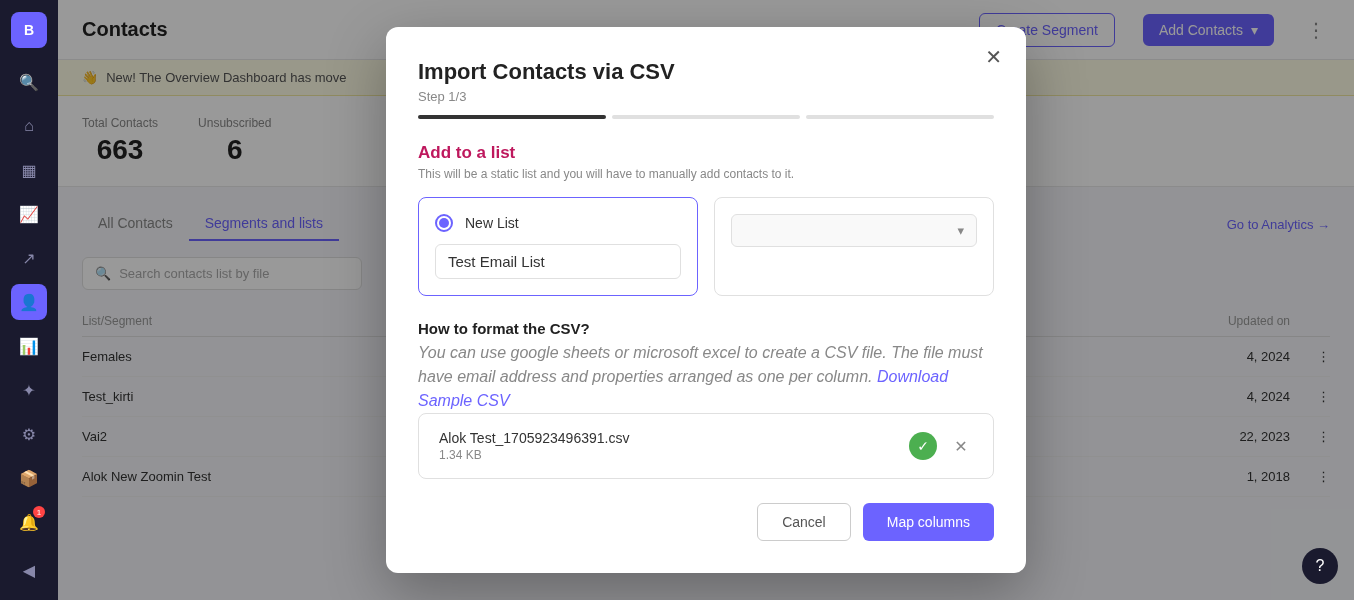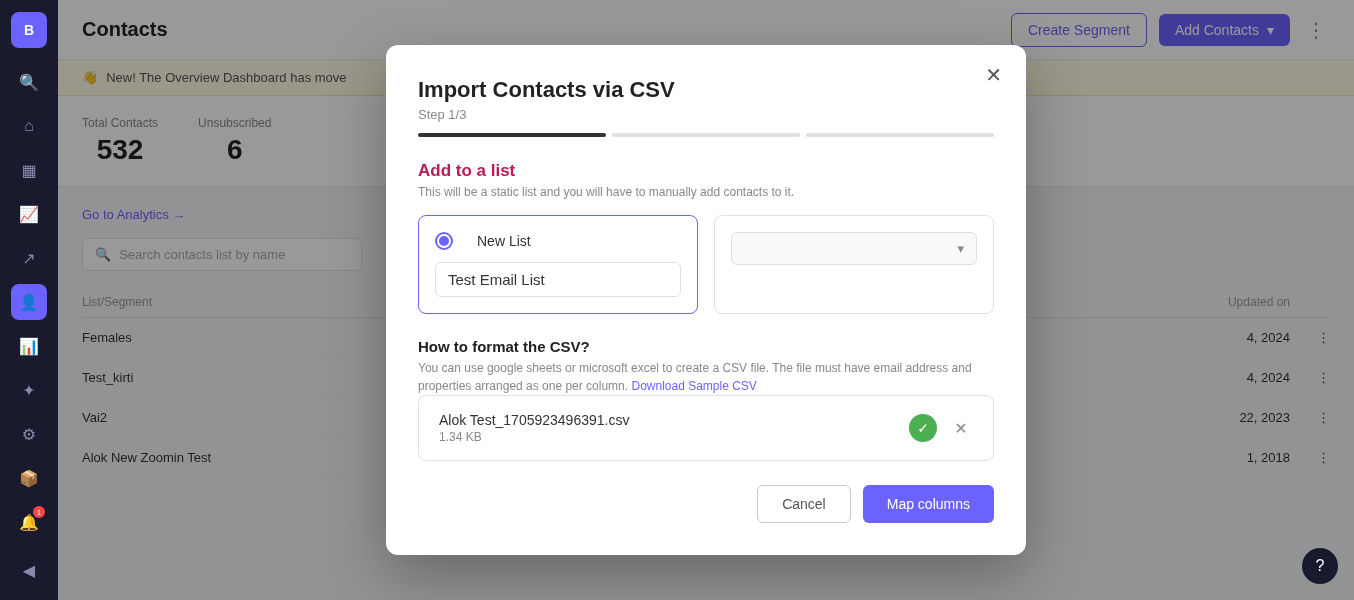"Contacts" .header { gap: 12px -> 28px }
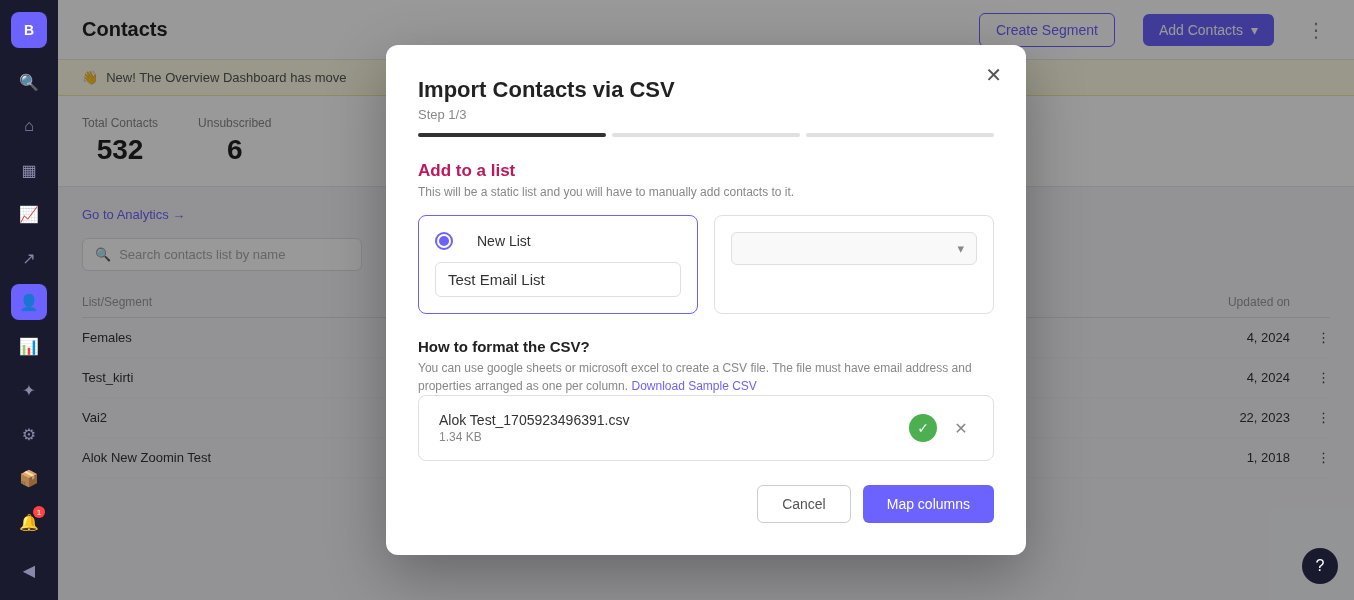"532" div.stat-value { text: 532 -> 663 }
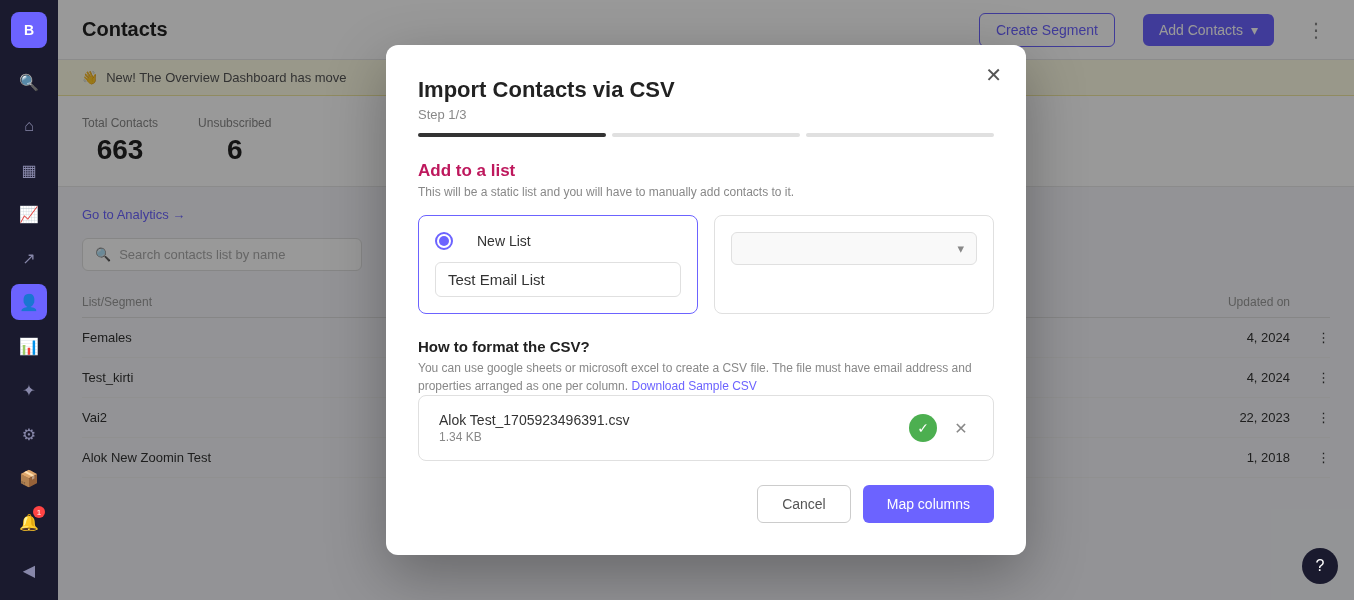"All Contacts" div.tabs { html: none -> <div> <div>All Contacts</div> <div>Segments and lists</div> </div> }
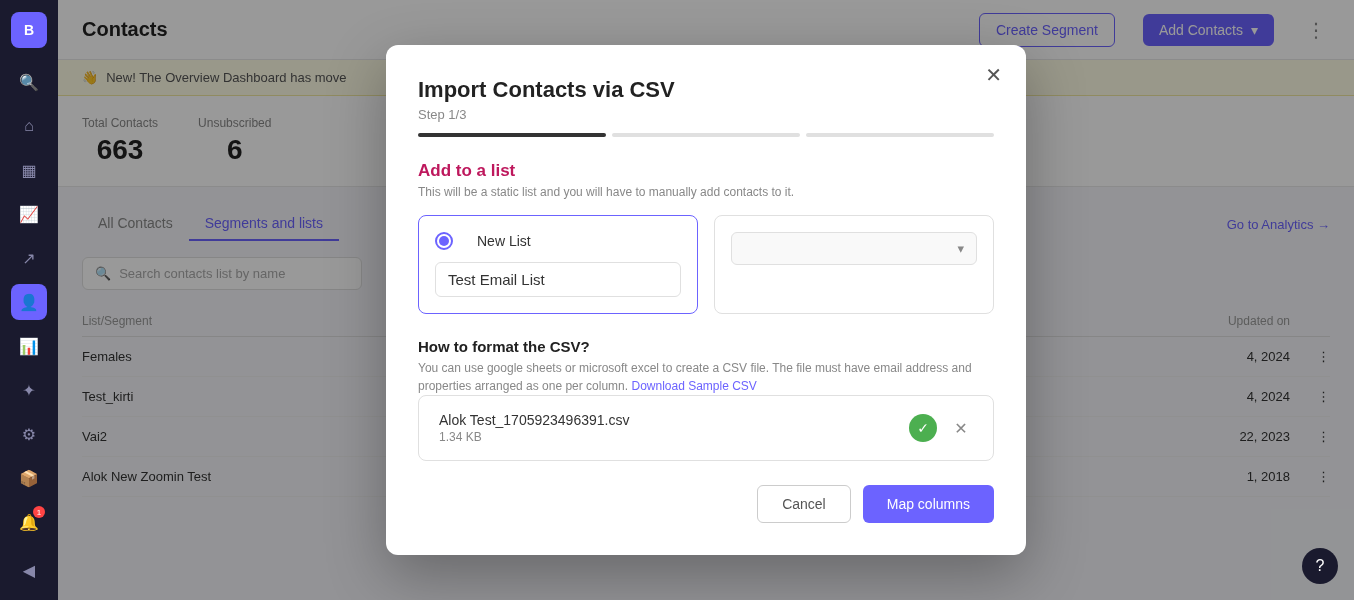"New List" .list-option-header { gap: 24px -> 12px }
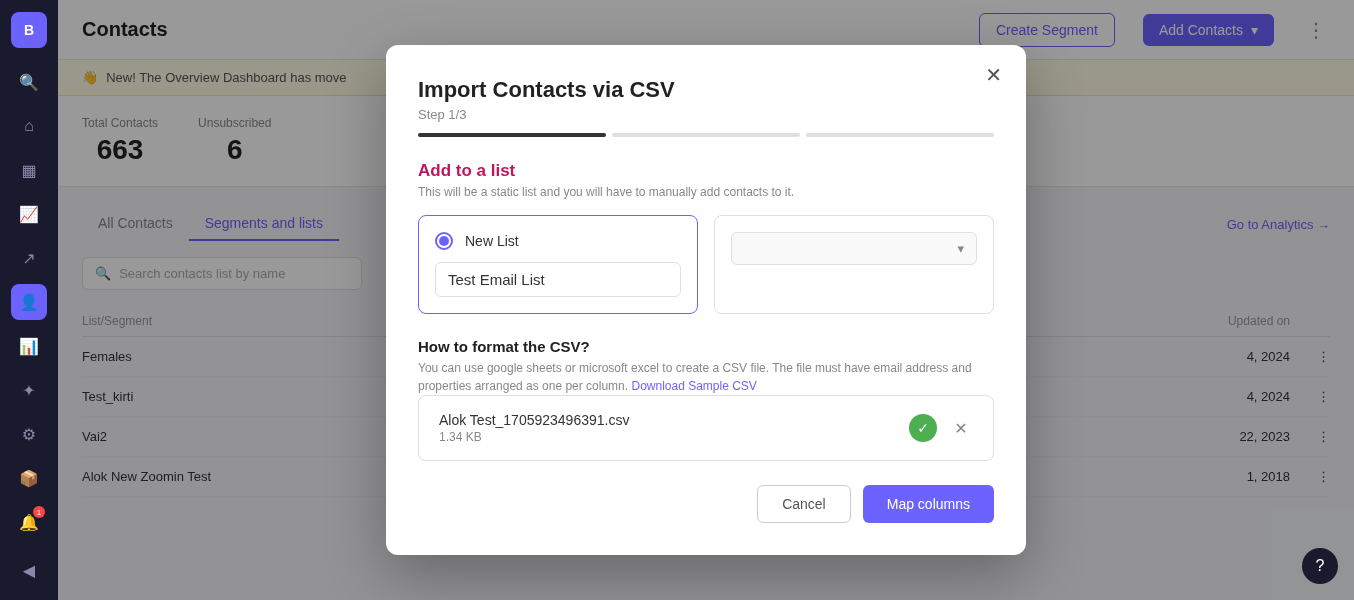"Search contacts list by name" span { text: name -> file }
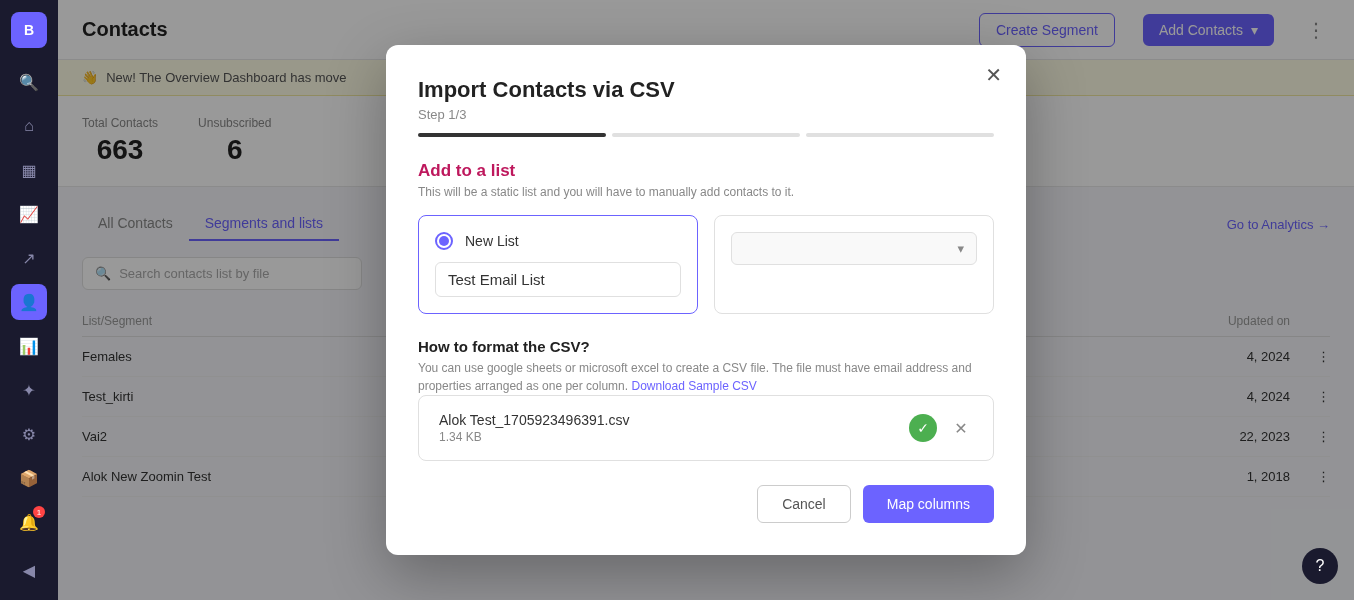"You can use google sheets" .csv-desc { font-size: 12px -> 16px; font-style: none -> italic }
